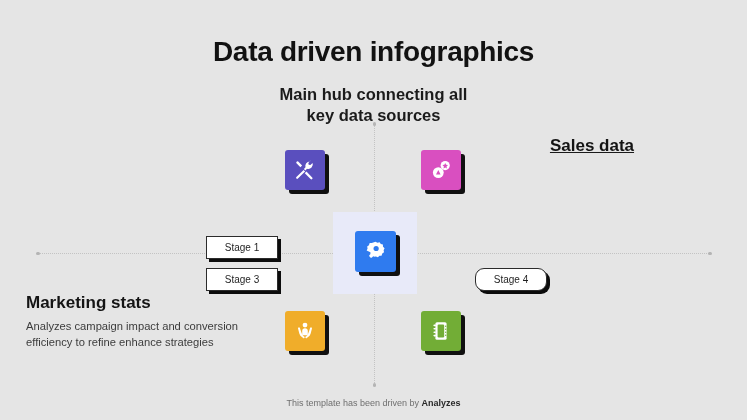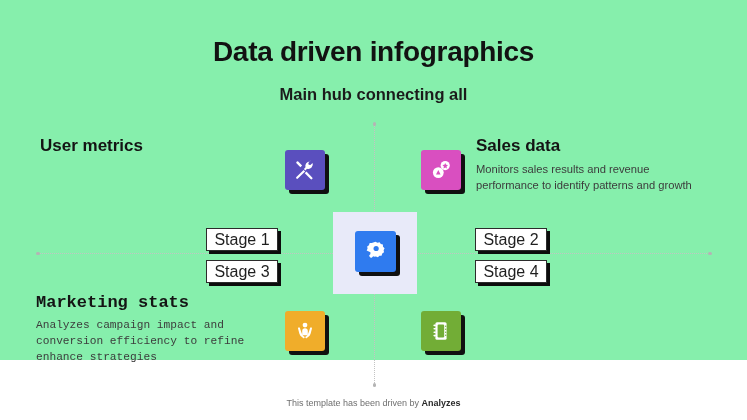"Data driven infographics" #slide { background: #86efac -> #e5e5e5; height: 360px -> 420px }
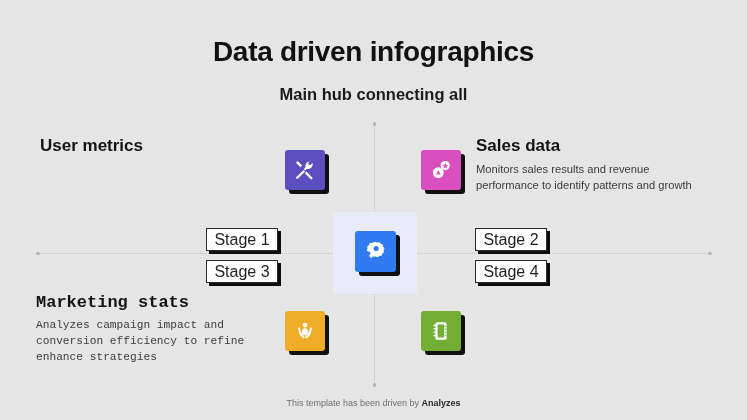"key data sources" div { html: none -> <div>key data sources</div> }
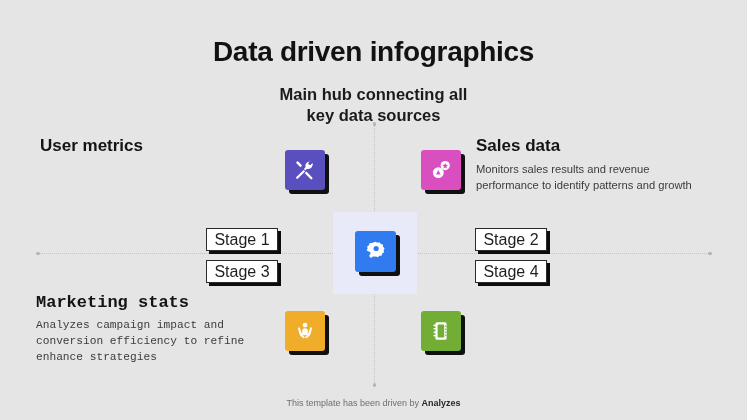"User metrics" div.b-head { html: <div>User metrics</div> -> none }
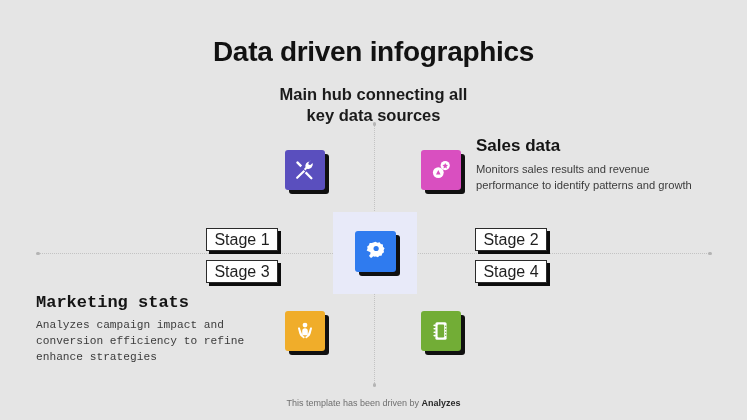"Sales data" .block.right { text-align: left -> center; text-decoration: none -> underline }
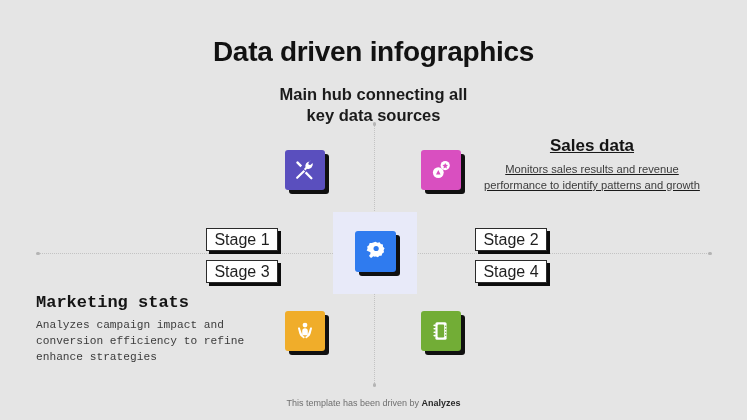"Monitors sales results and revenue" div.b-body { html: <div>Monitors sales results and revenue performance to identify patterns and growth</div> -> none }
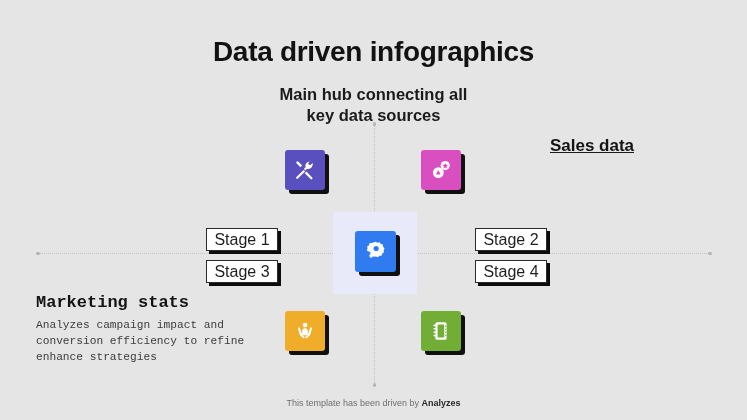"Stage 1" .stage { font-size: 16px -> 10px; margin-top: none -> 8px }
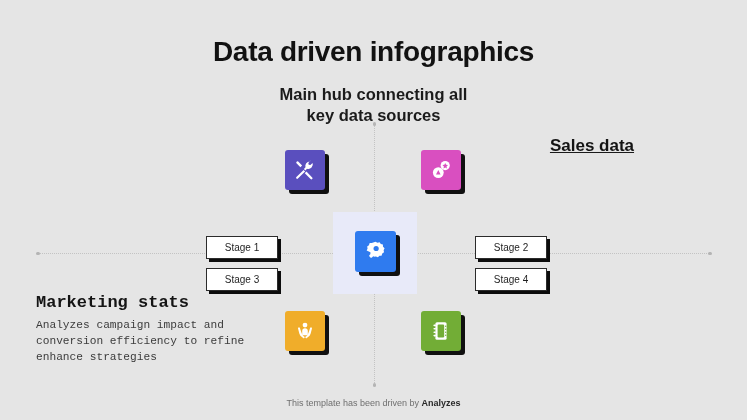"Stage 2" div.stage { html: <div>Stage 2</div> -> none }
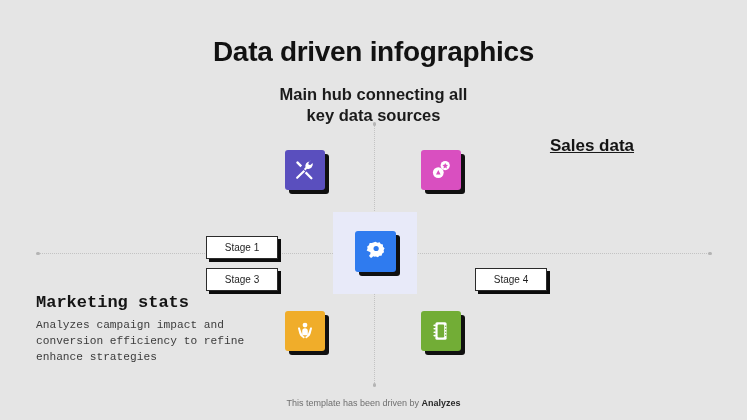"Stage 4" #stage-4 { border-radius: none -> 9px }
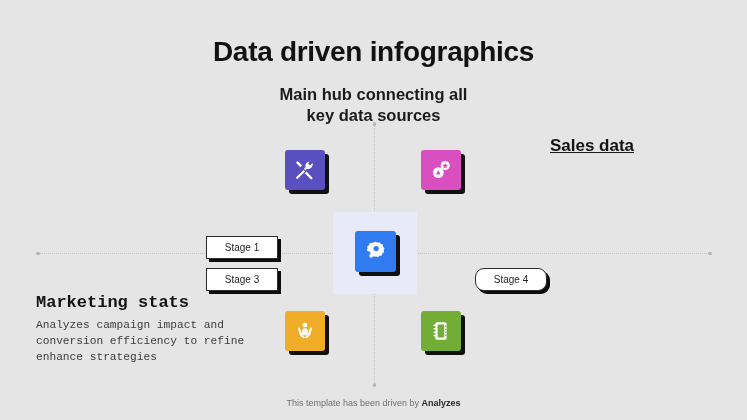"Marketing stats" #blk-marketing { font-family: Liberation Mono, monospace -> none; left: 36px -> 26px }
